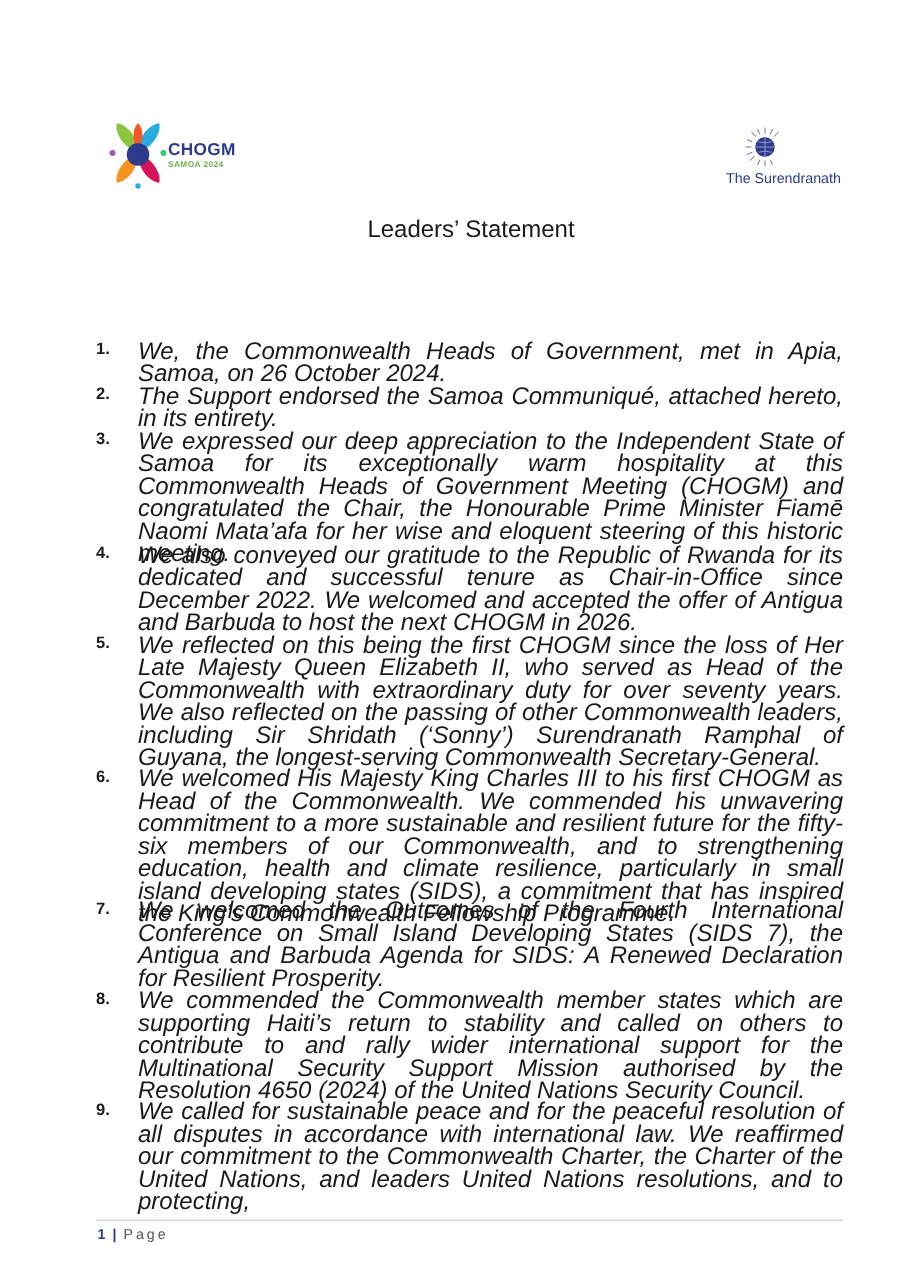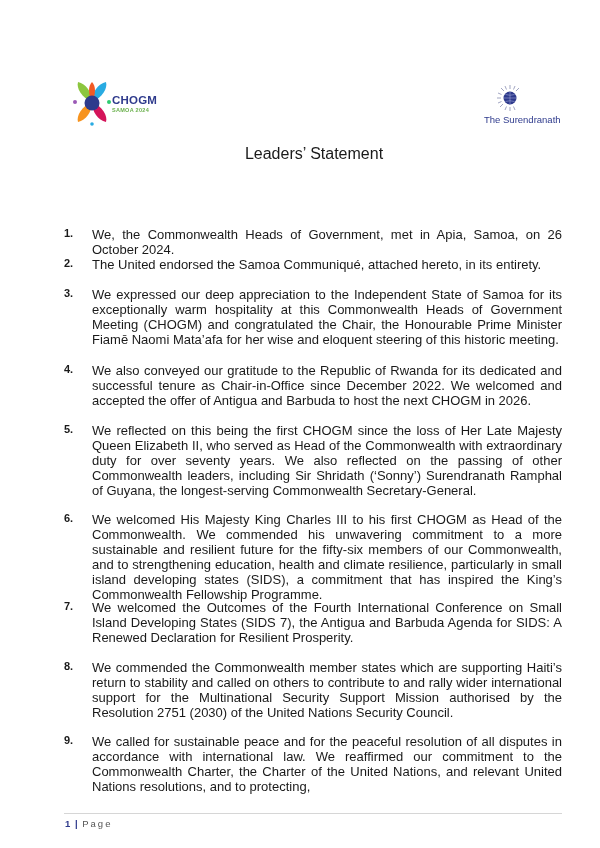"We, the Commonwealth Heads of" .item .txt { font-size: 13px -> 16px; font-style: none -> italic }
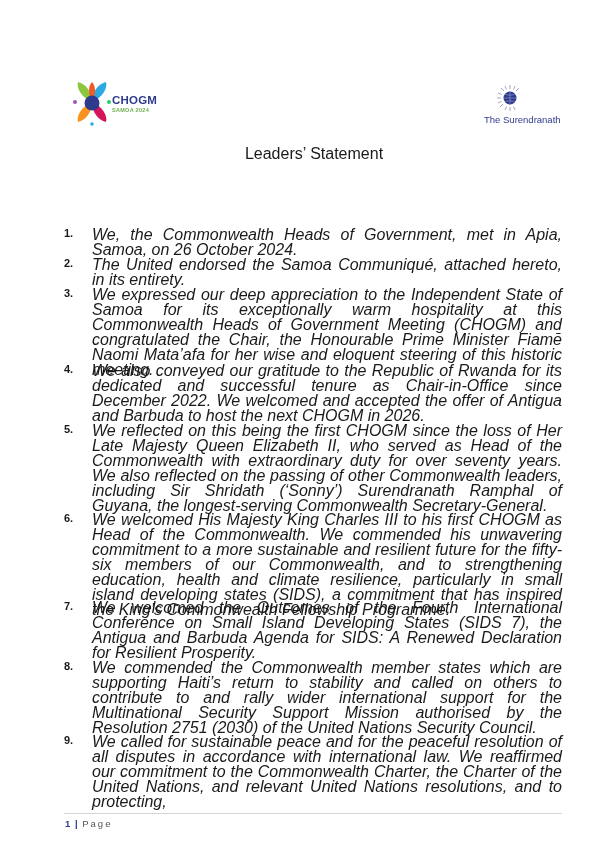"The United endorsed the Samoa" div.txt { text: United -> Support }
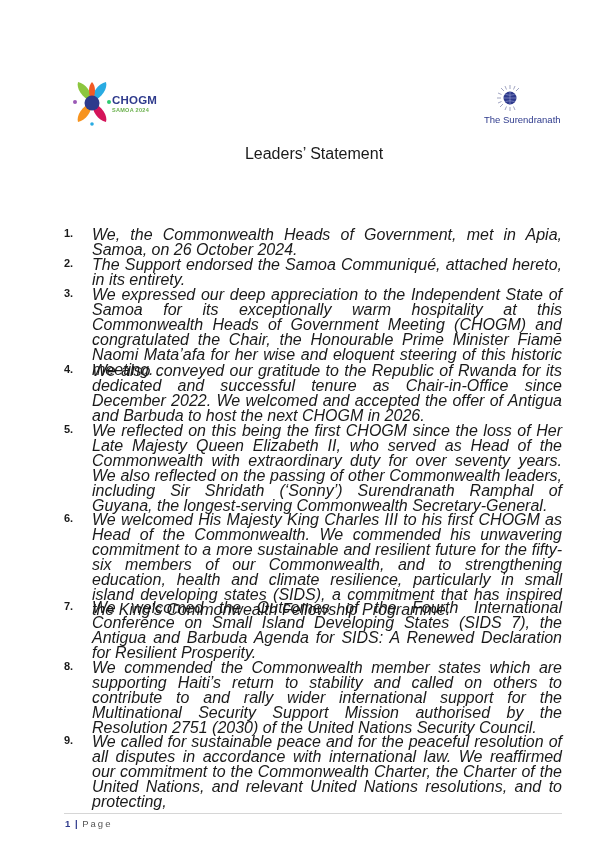"We commended the Commonwealth member" div.txt { text: 2751 (2030 -> 4650 (2024 }
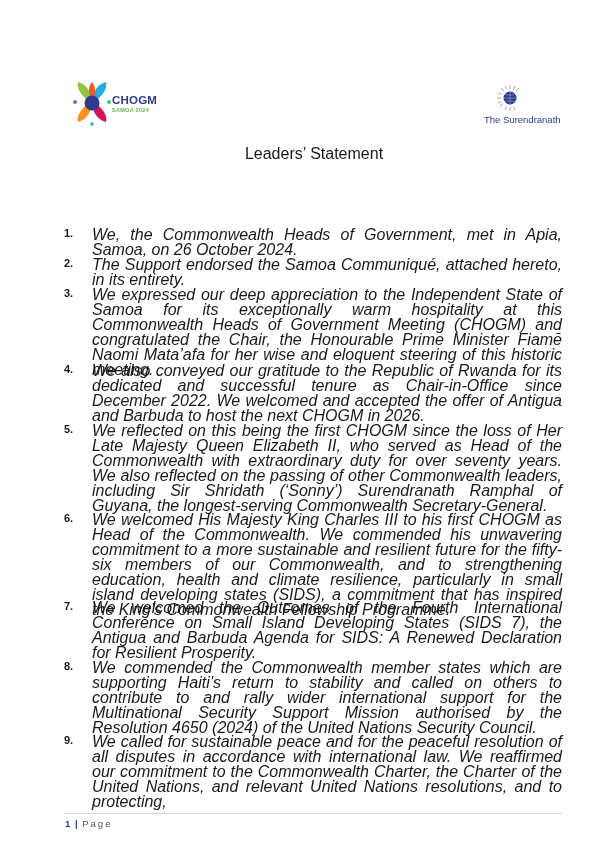"We called for sustainable peace" div.txt { text: relevant -> leaders }
